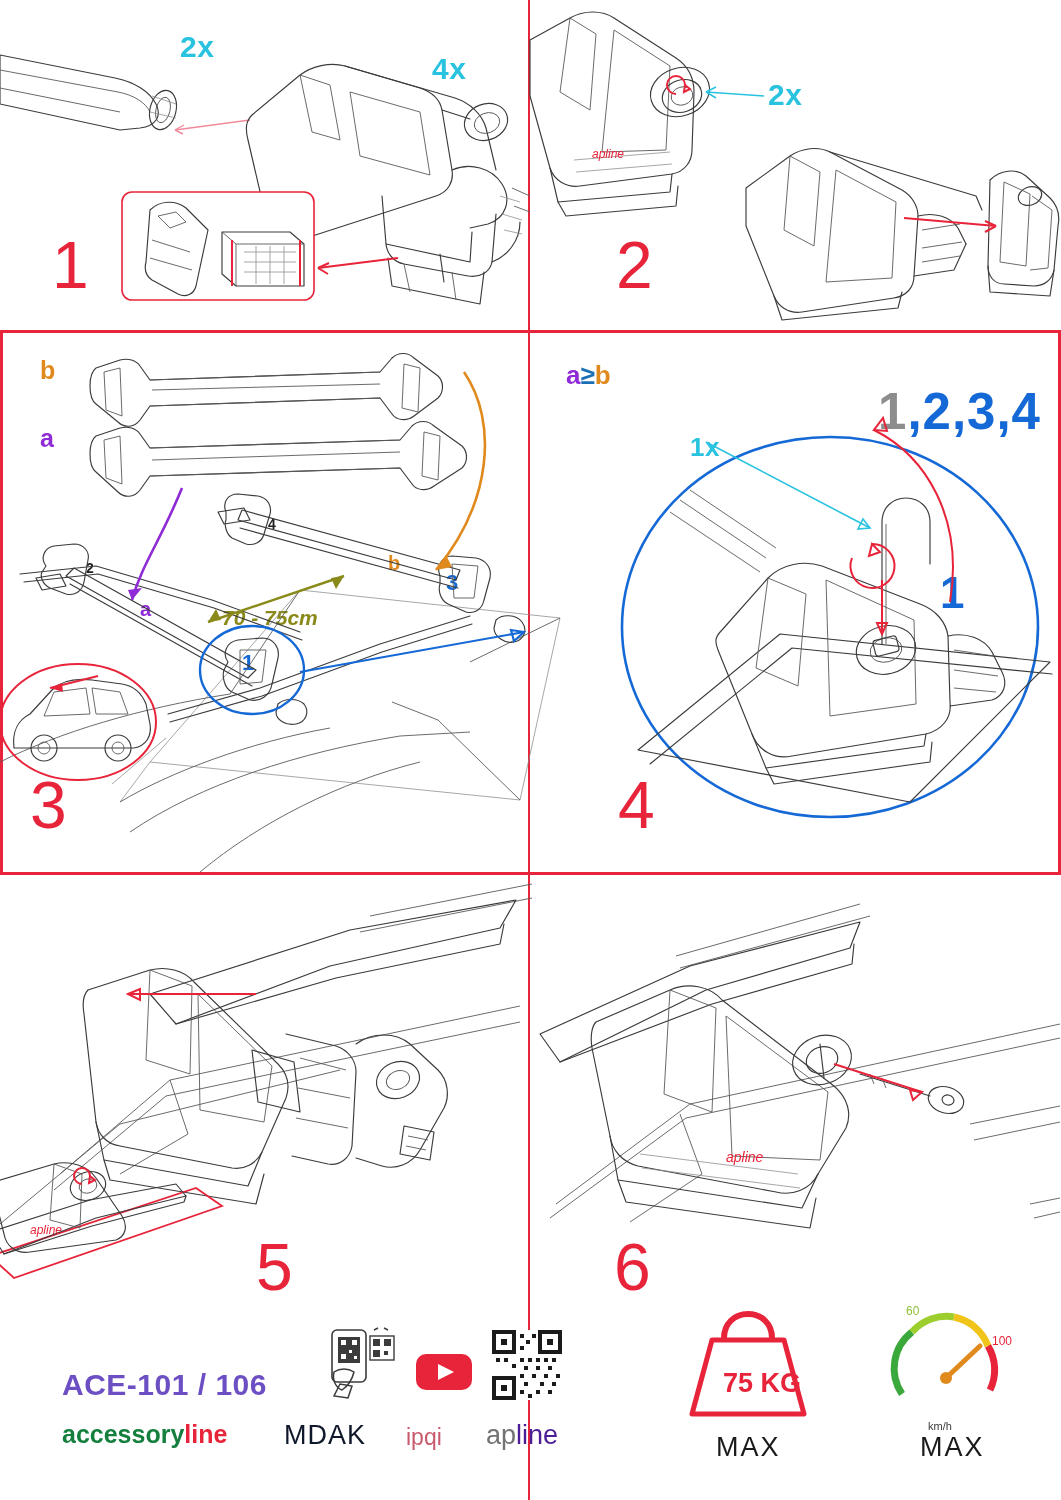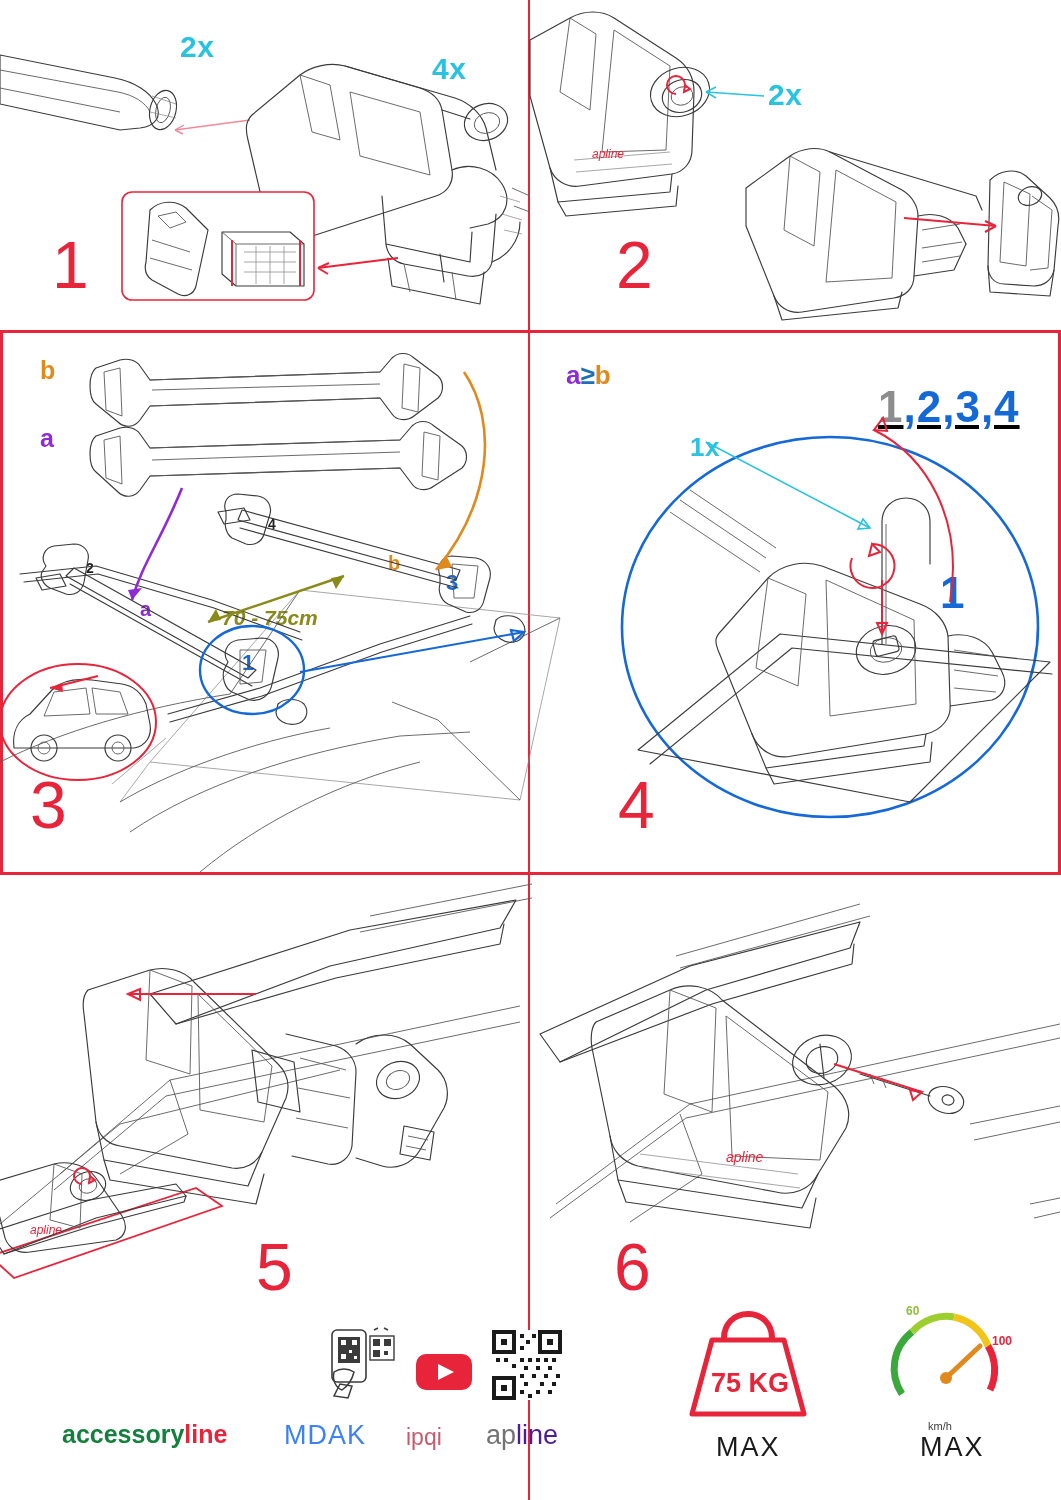"1,2,3,4" .seq { font-size: 44px -> 51px; text-decoration: underline -> none }
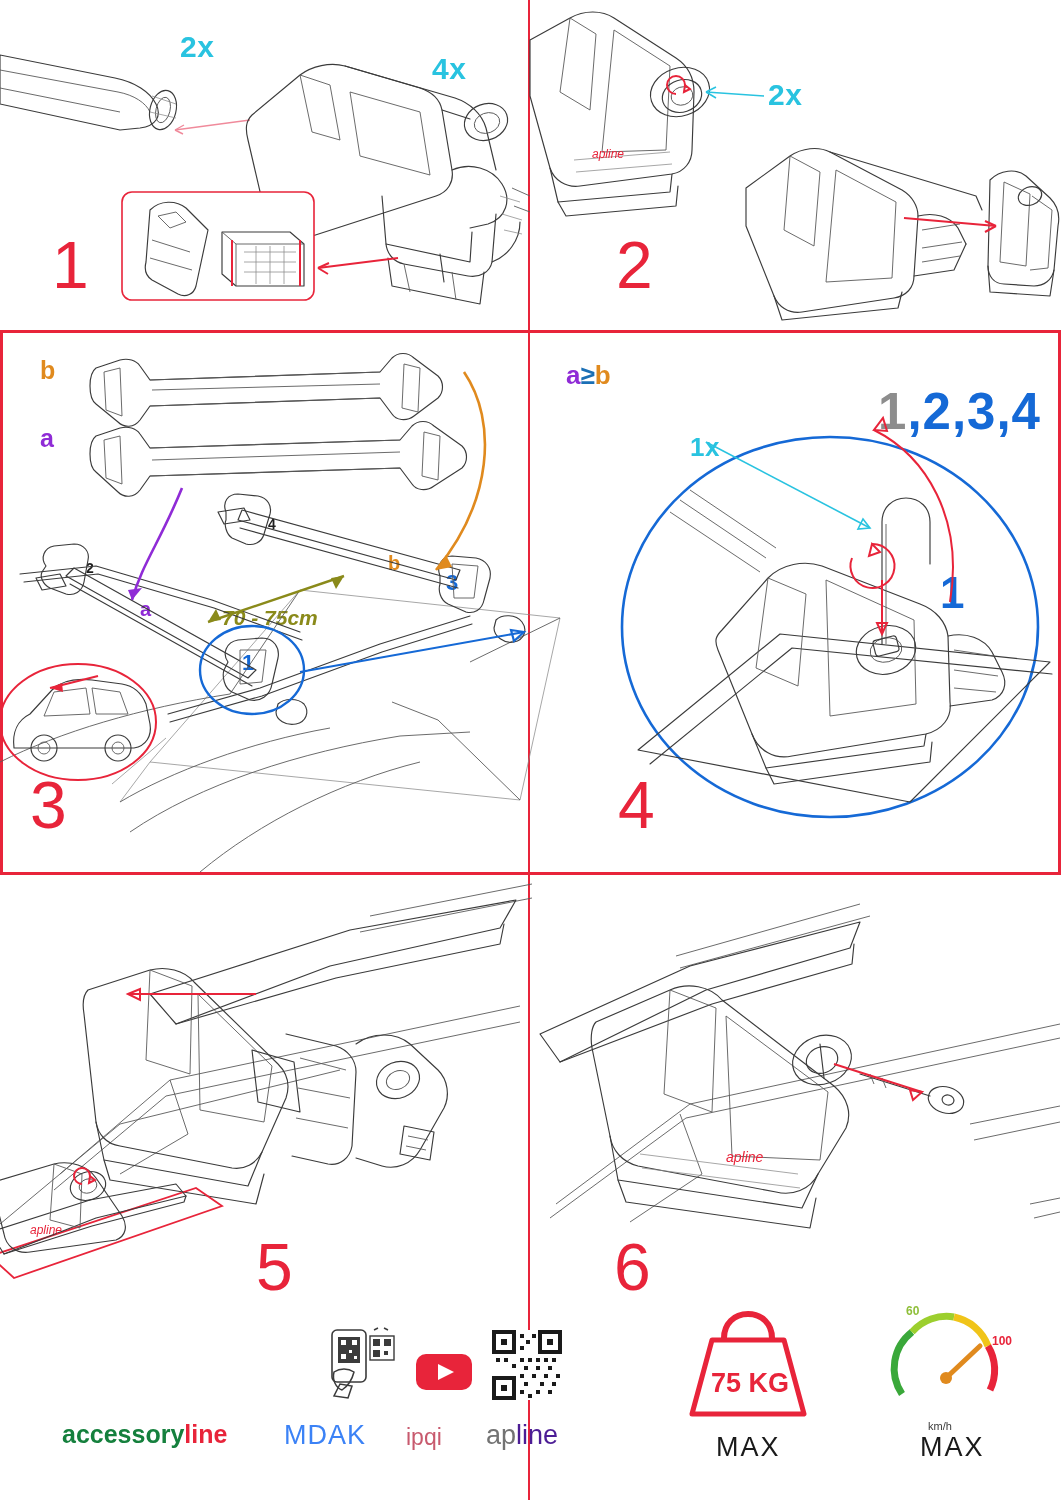"60" .gauge-t { font-weight: 700 -> 400 }
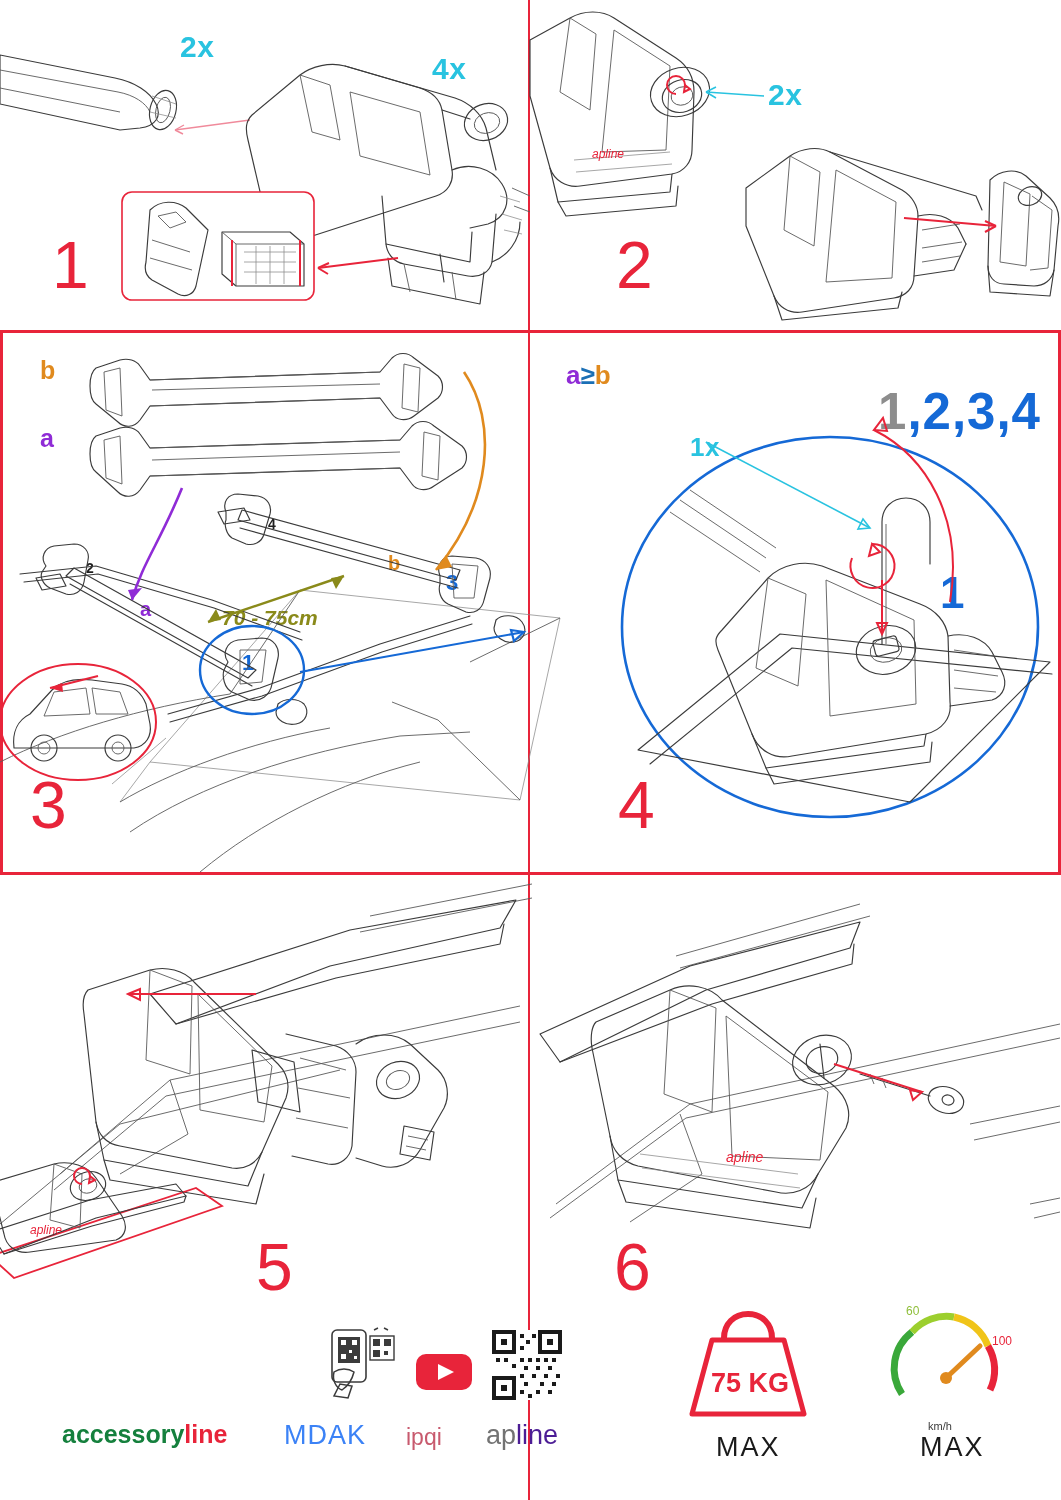"ACE-101 / 106" div.footer-code { html: none -> <div>ACE-101 / 106</div> }
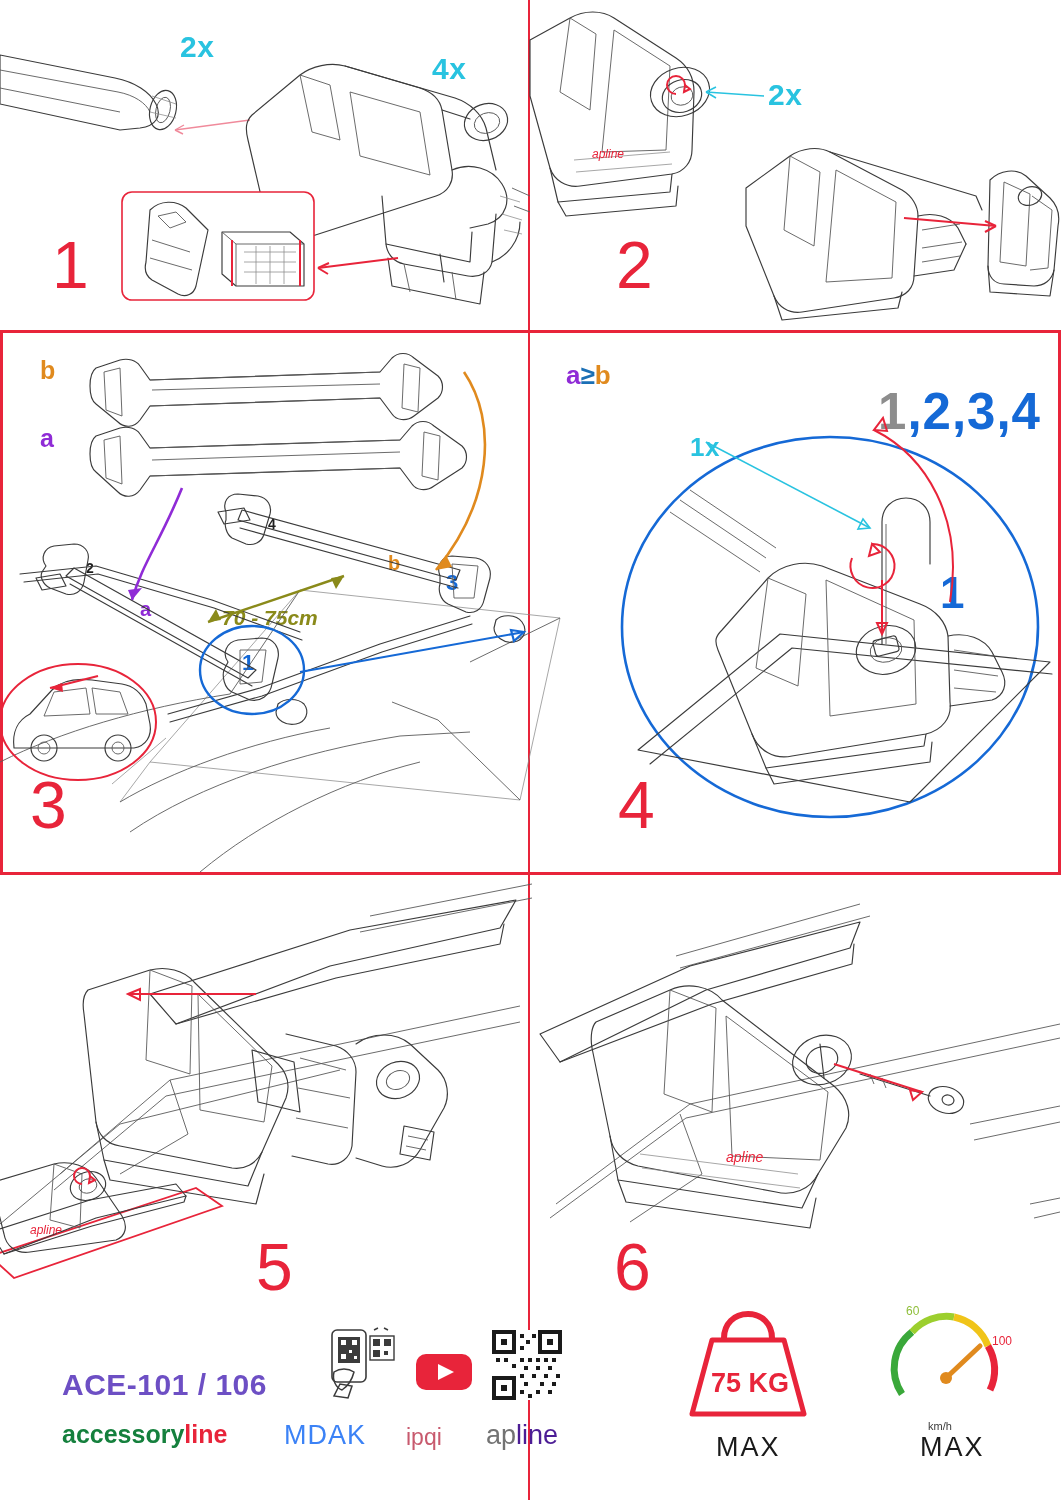"75 KG" div.weight-txt { text-align: left -> right }
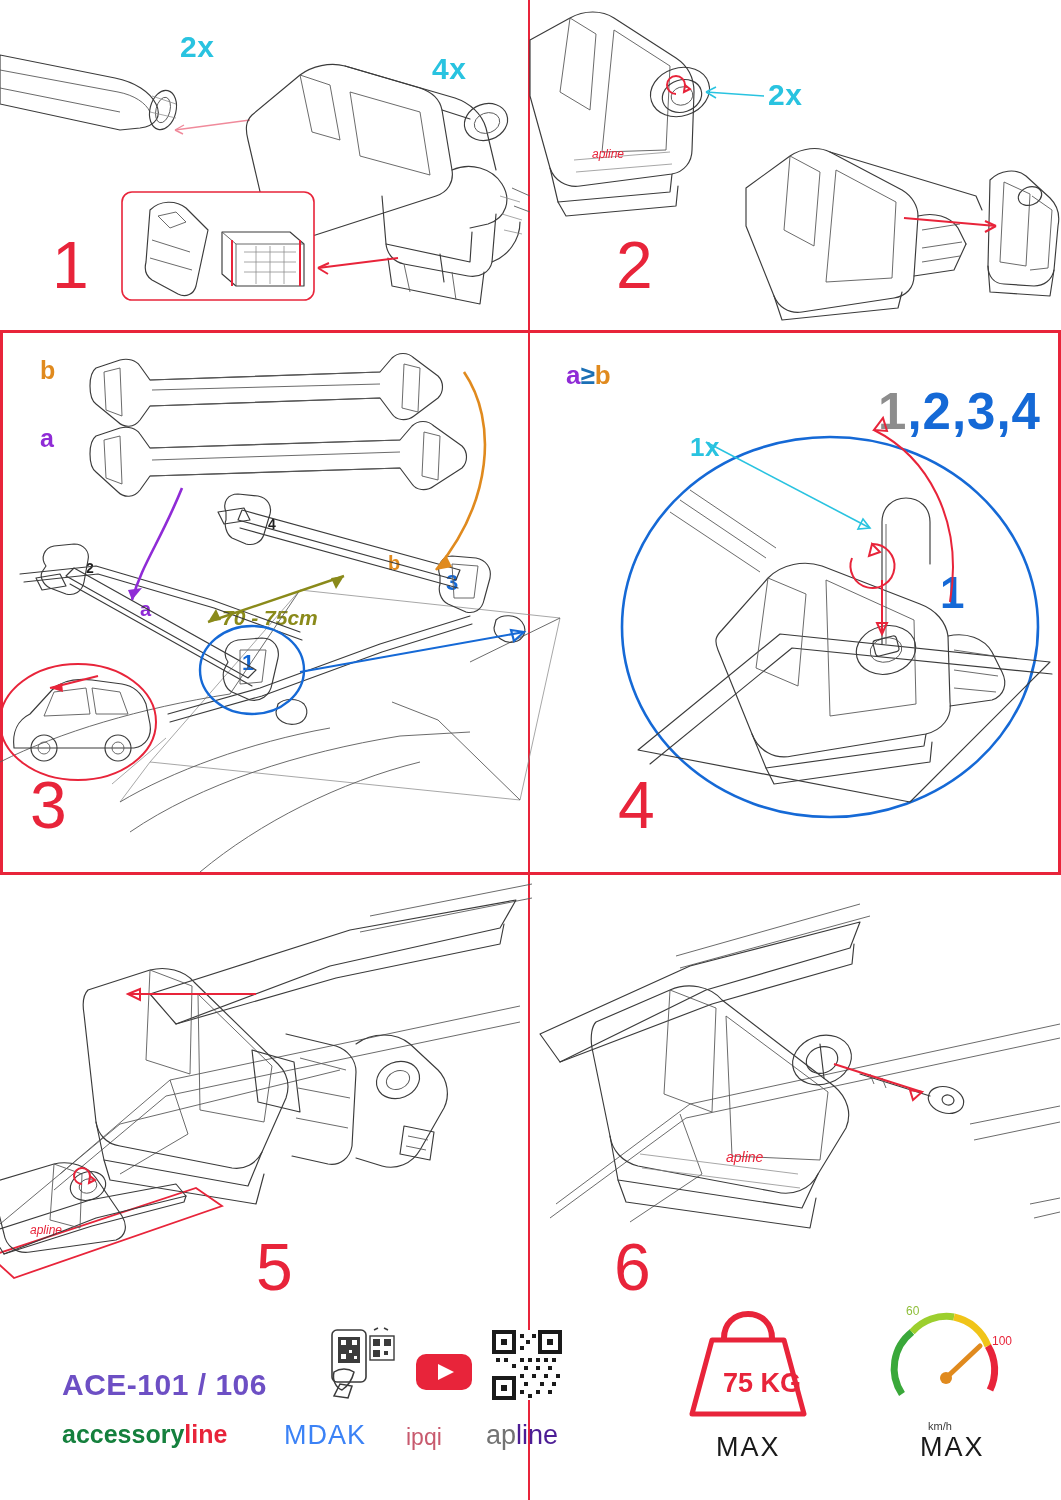"MDAK" .brand-mdak { color: #3b82f6 -> #0f172a }
